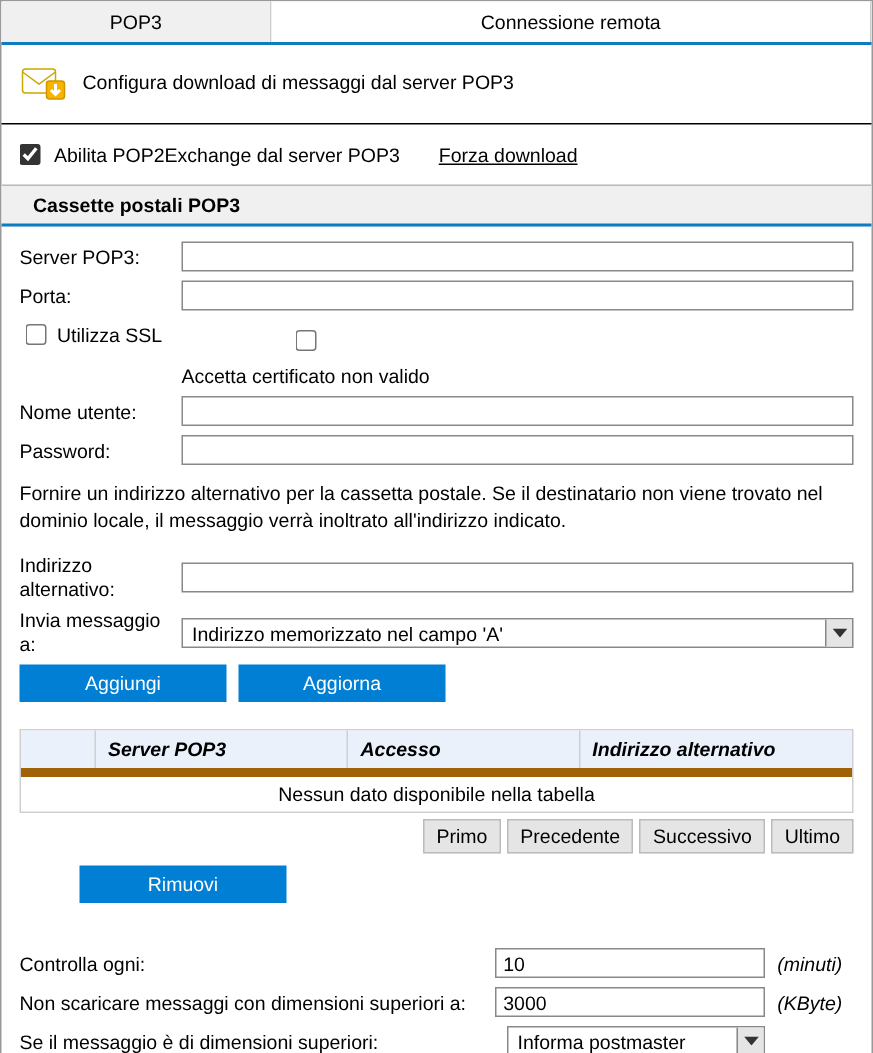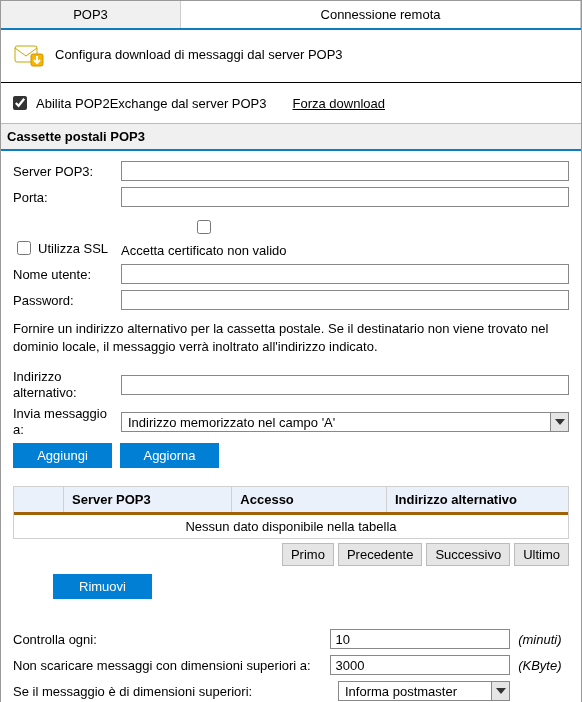"Cassette postali POP3" .section-header { padding: 5px 6px -> 5px 21px }
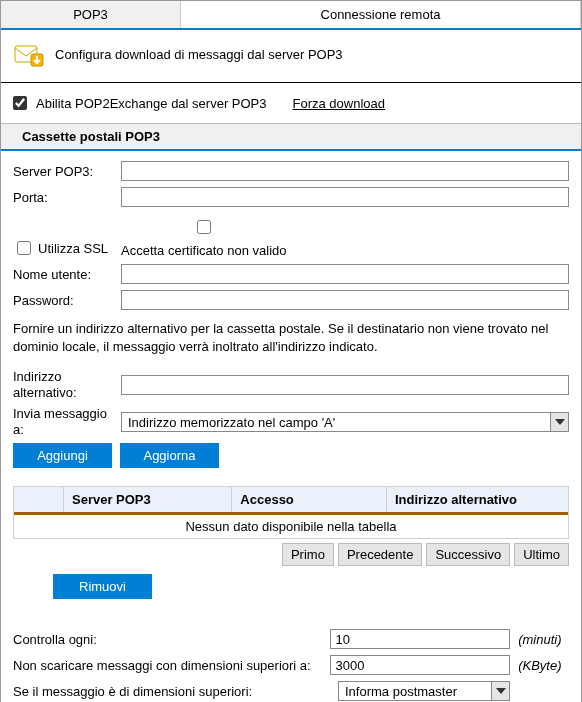"Utilizza SSL" .ssl-row { align-items: flex-end -> flex-start }
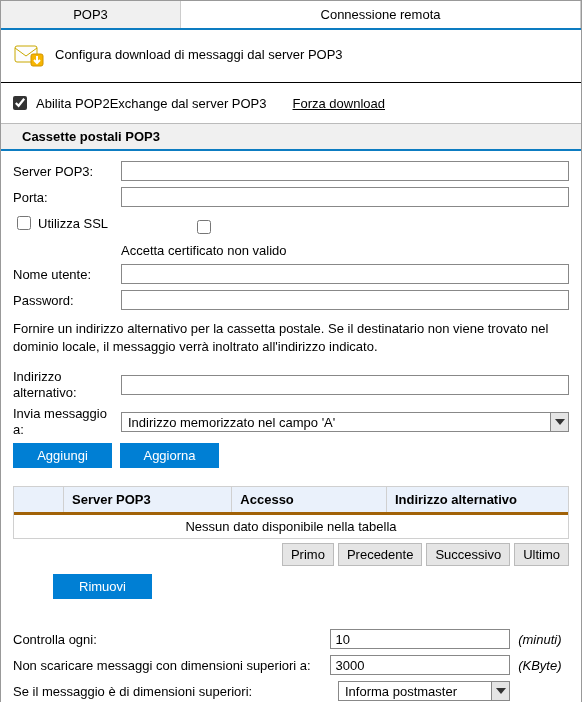"Aggiungi" .btn-blue { width: 99px -> 138px }
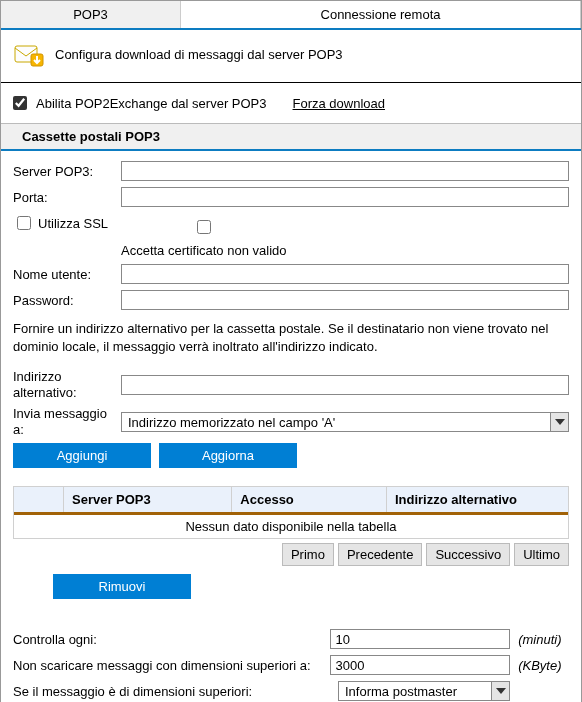"Server POP3" .table-header { border-bottom: 3px solid #a16207 -> 6px solid #a16207; font-style: none -> italic }
